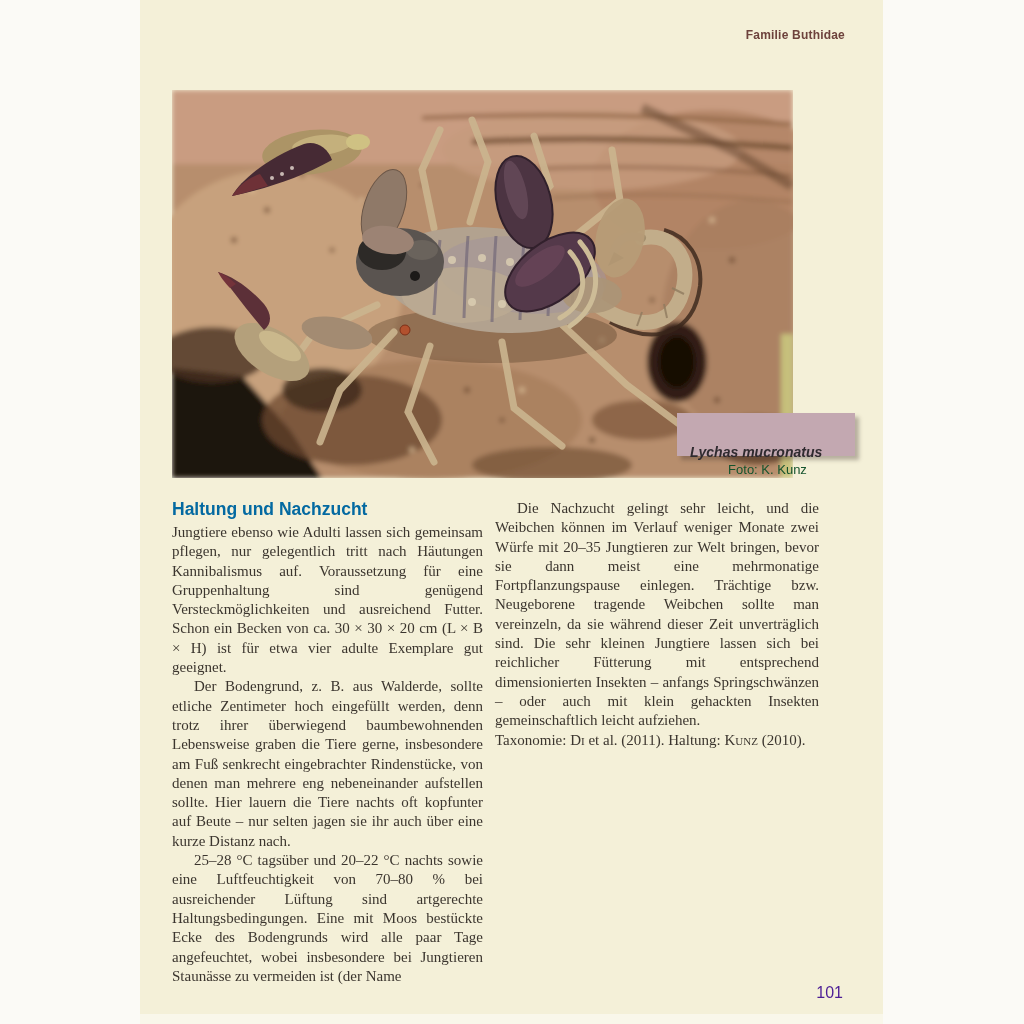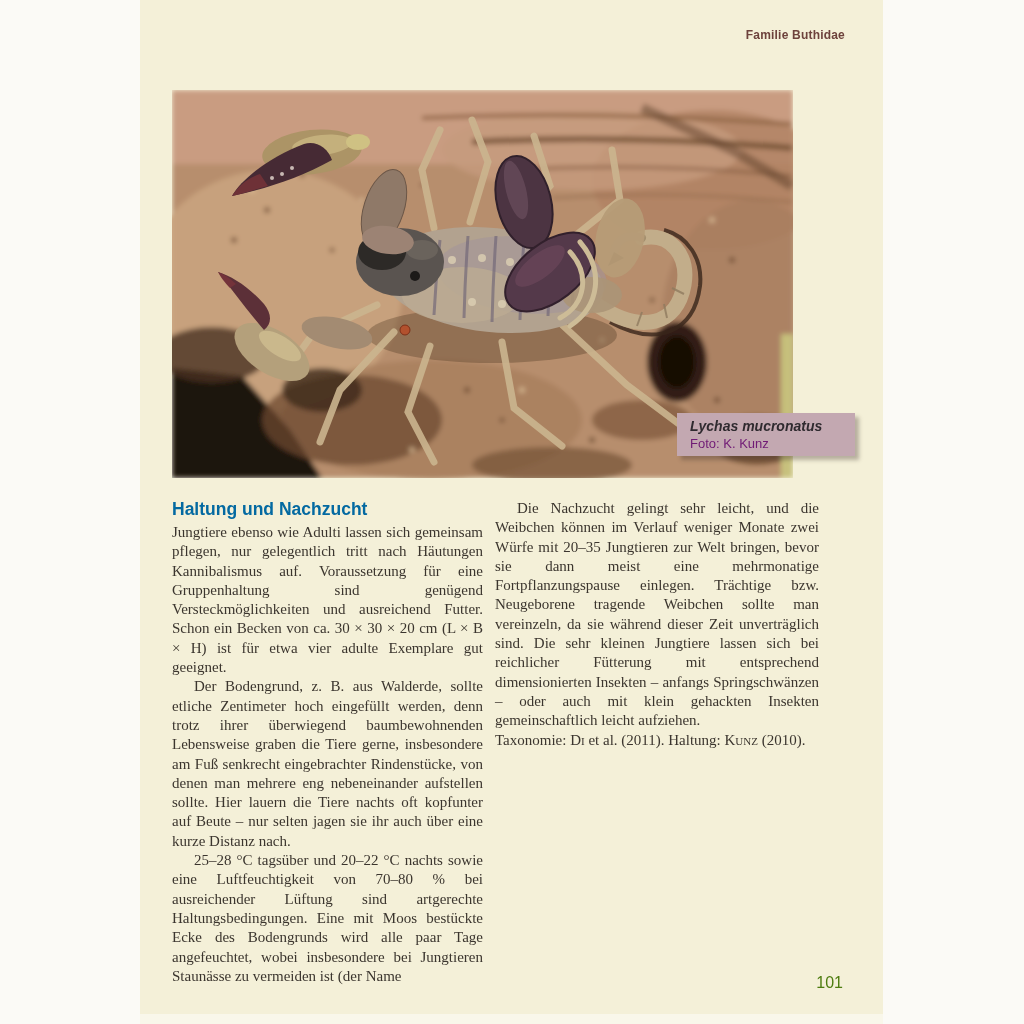"Lychas mucronatus" .caption .species { margin-top: none -> 26px }
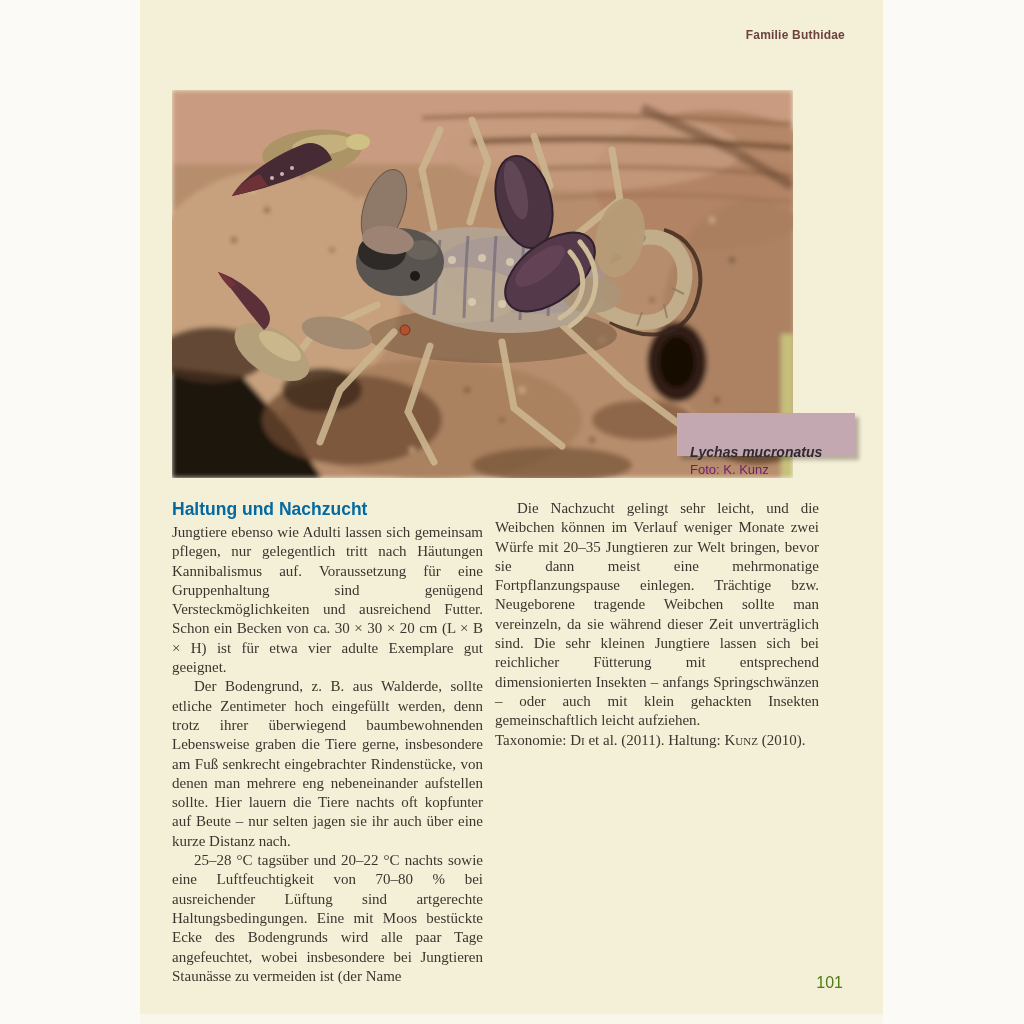"Foto: K. Kunz" .caption .credit { color: #701a75 -> #14532d; text-align: left -> center }
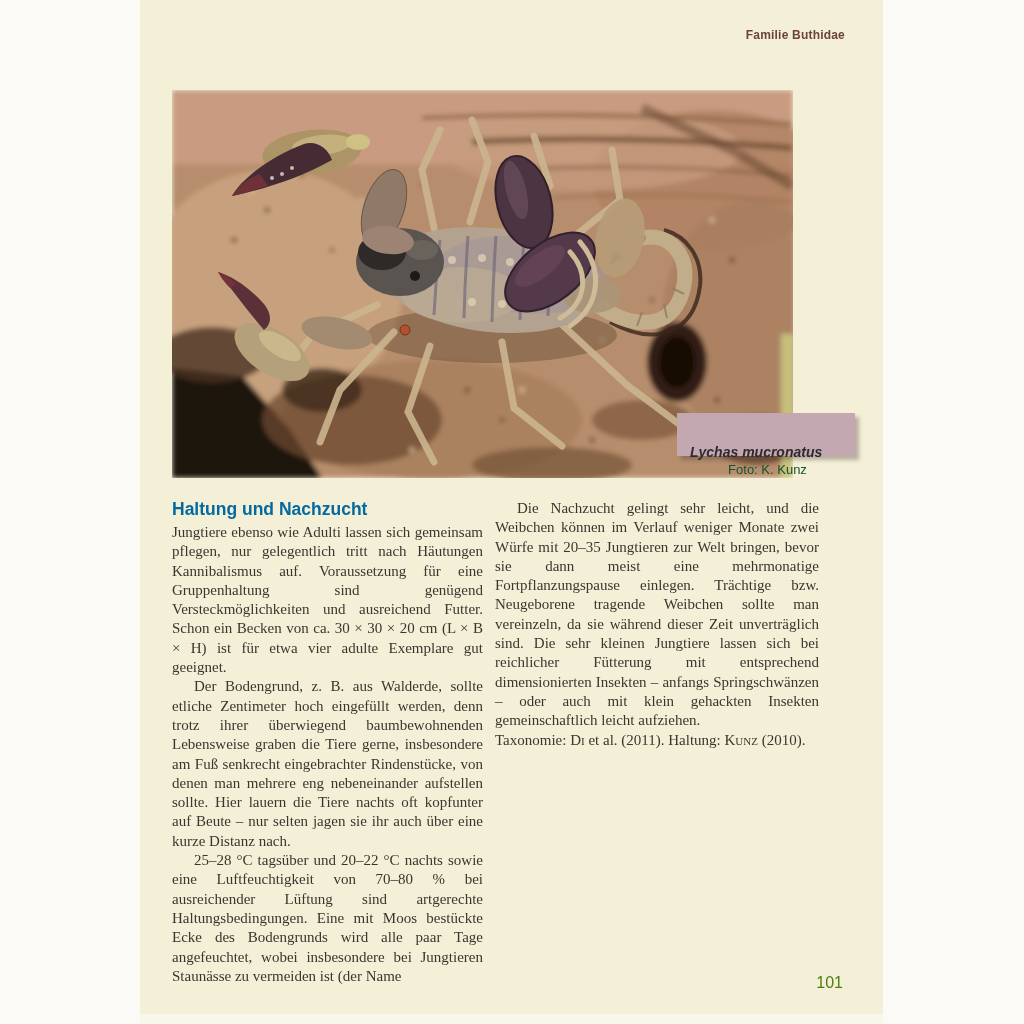"101" .pagenum { bottom: 32px -> 22px; color: #4d7c0f -> #4c1d95 }
